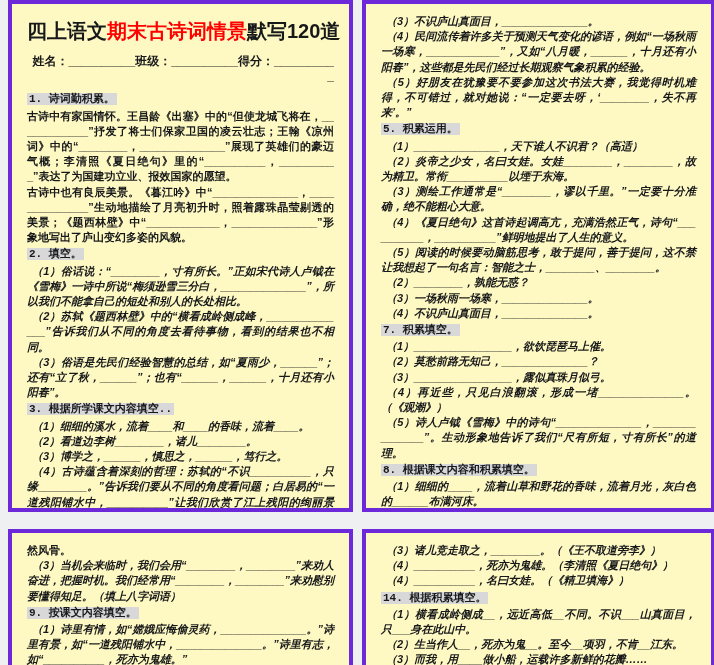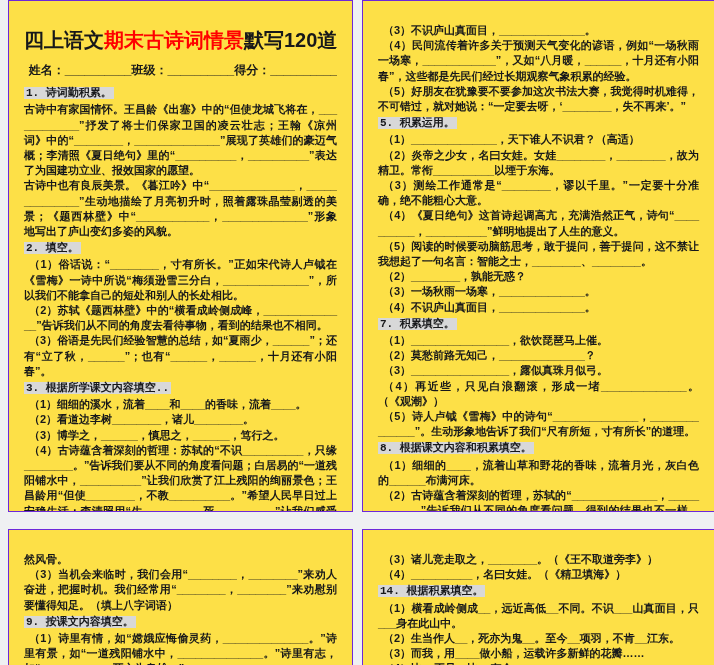"四上语文期末古诗词情景默写120道" .page { background: #fde047 -> #fef9c3; border: 1px solid #6d28d9 -> 4px solid #6d28d9; padding: 22px 15px 8px 15px -> 10px 15px 8px 15px }
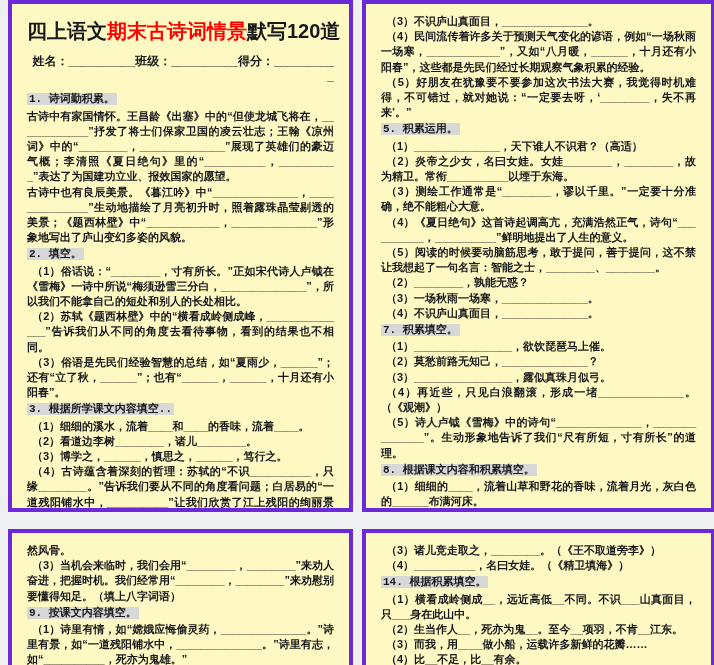"（3）不识庐山真面目，______________。" .q { font-style: none -> italic }
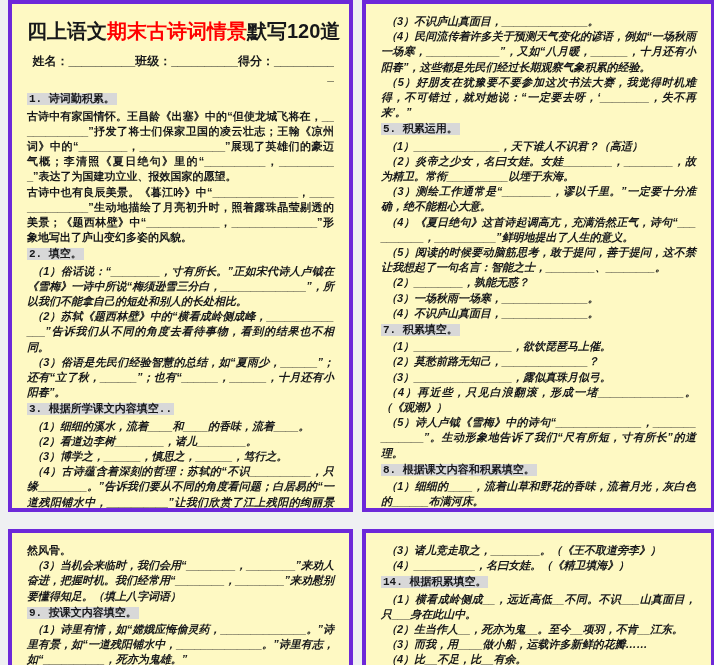"（4）__________，死亦为鬼雄。（李清照《夏日绝句》）" div.q { html: none -> <div>（4）__________，死亦为鬼雄。（李清照《夏日绝句》）</div> }
